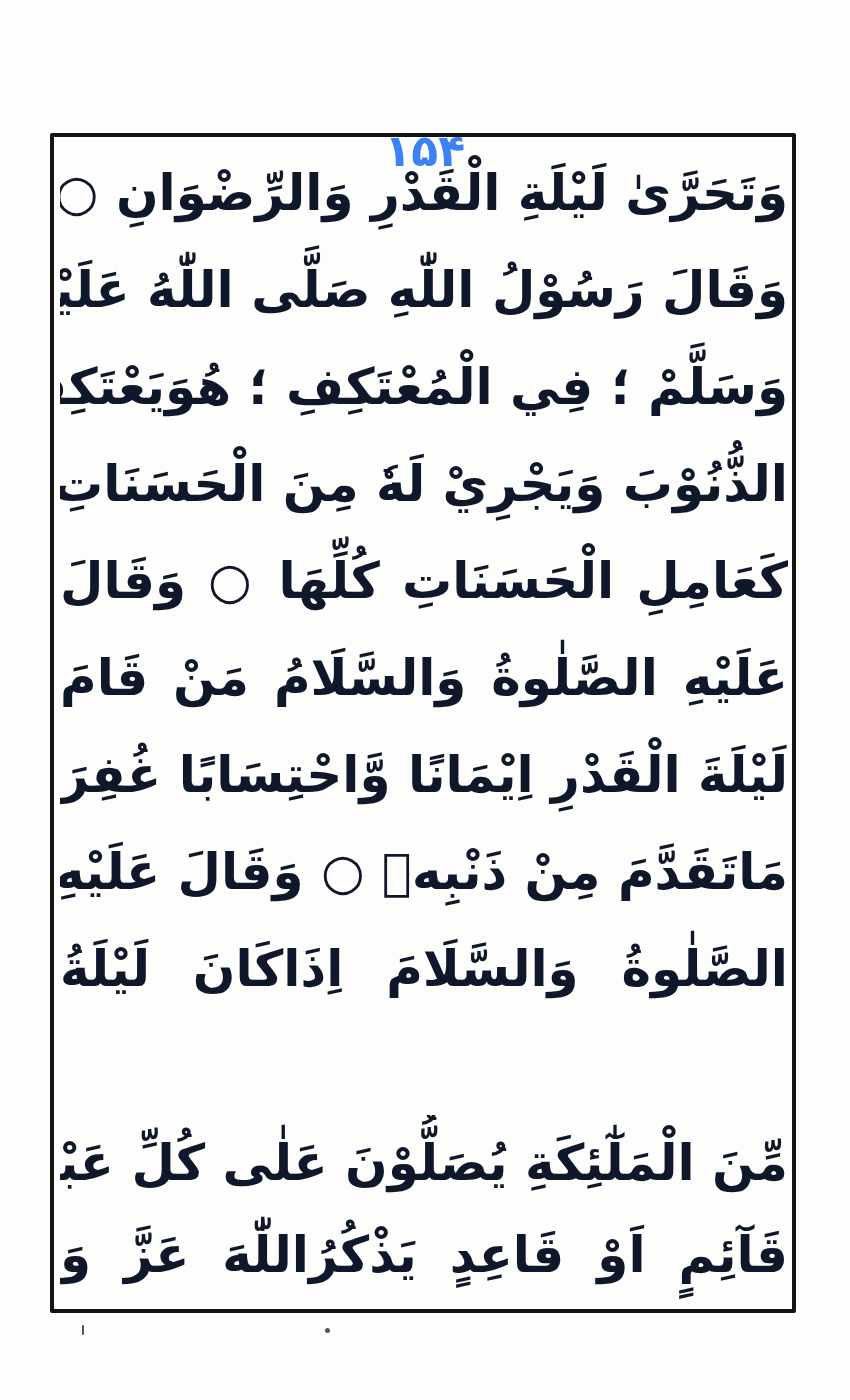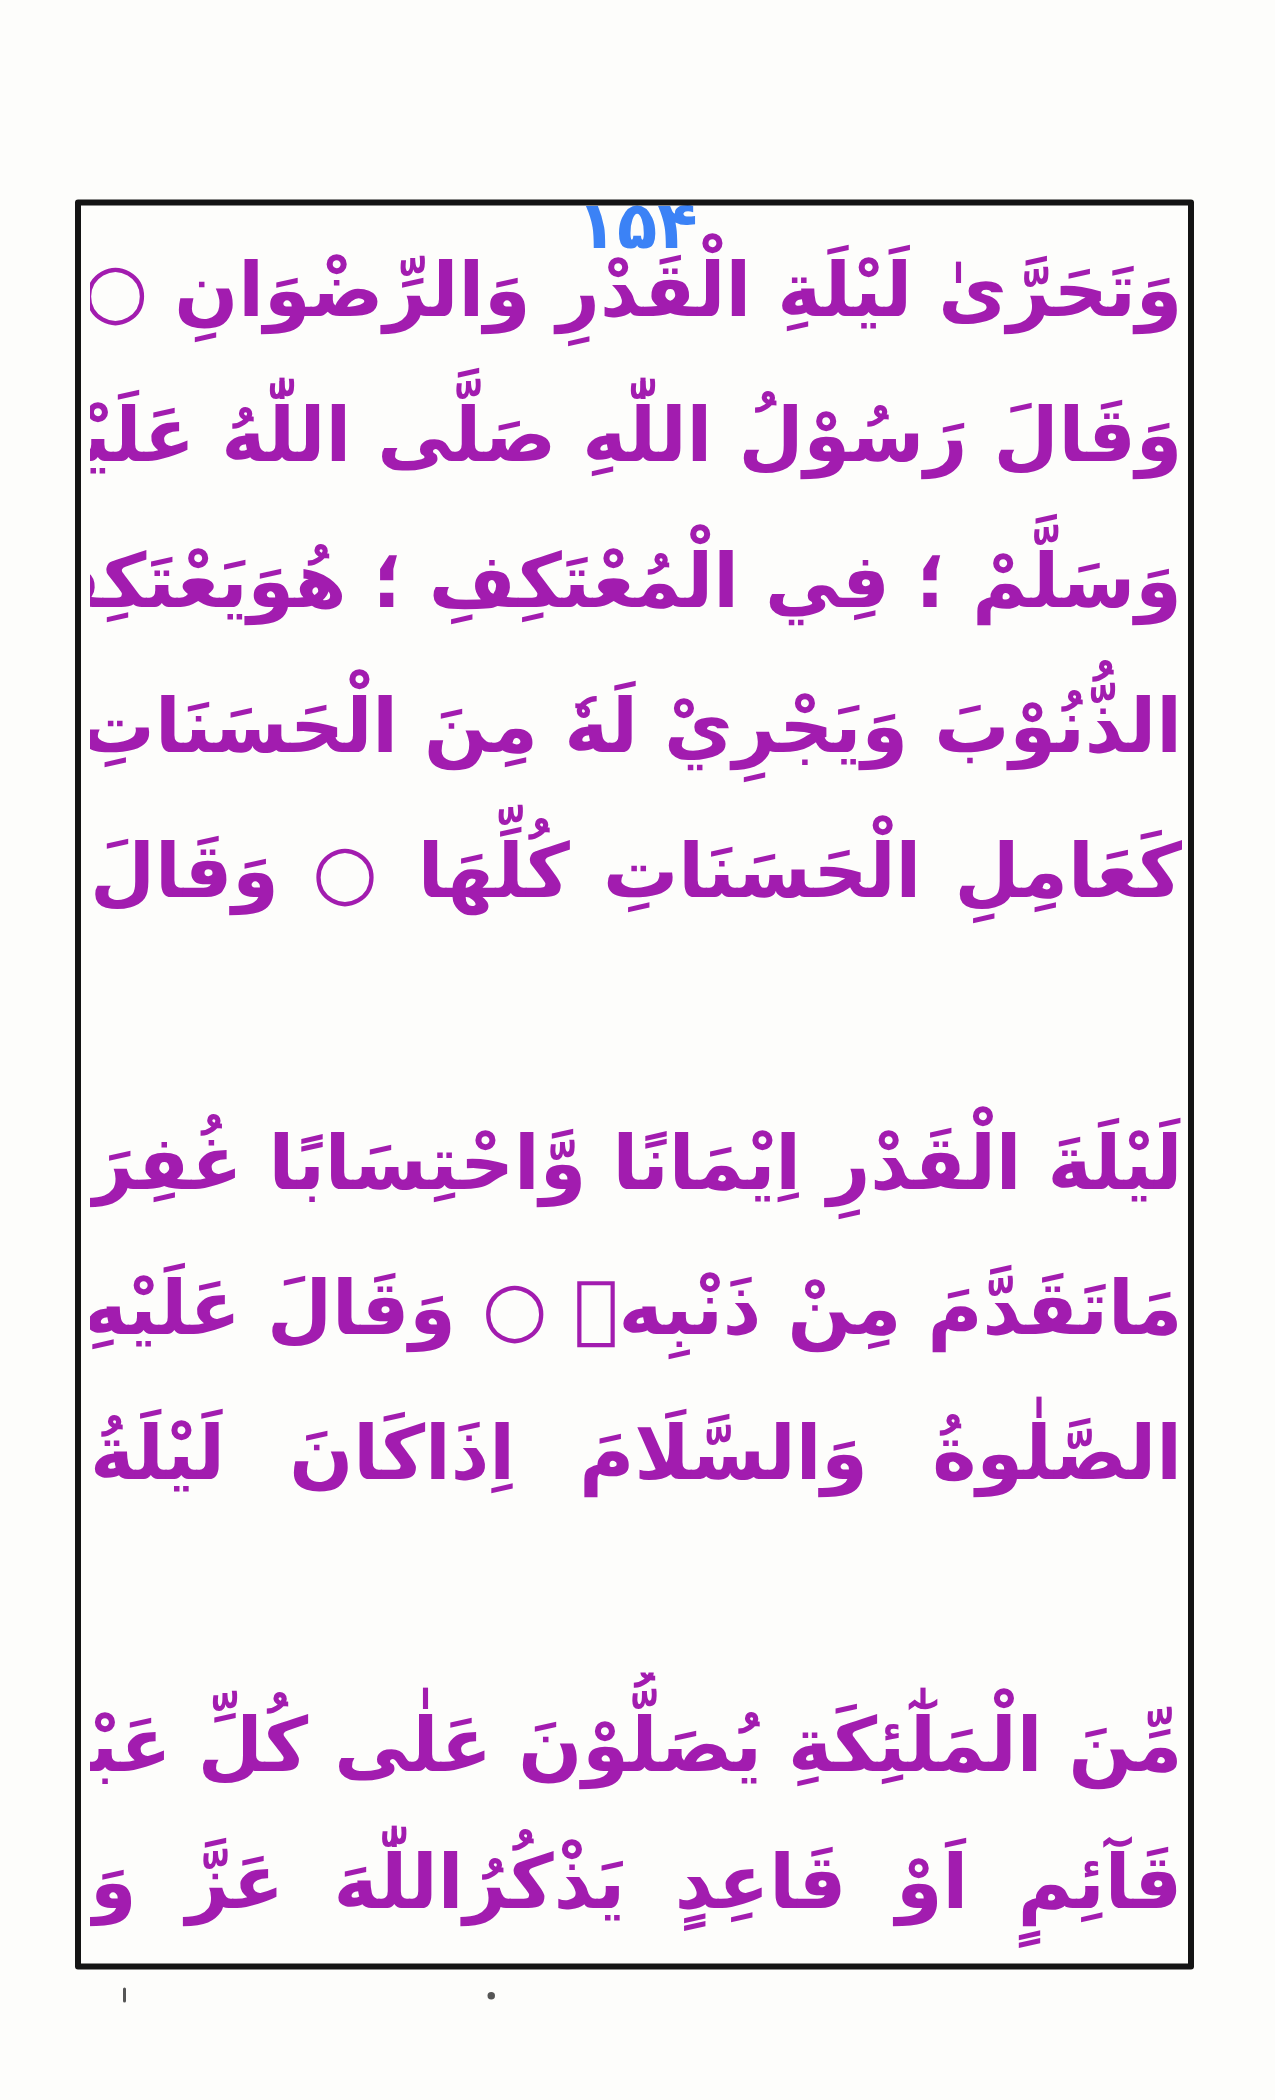"وَتَحَرَّىٰ لَيْلَةِ الْقَدْرِ" .line { color: #a21caf -> #0f172a }
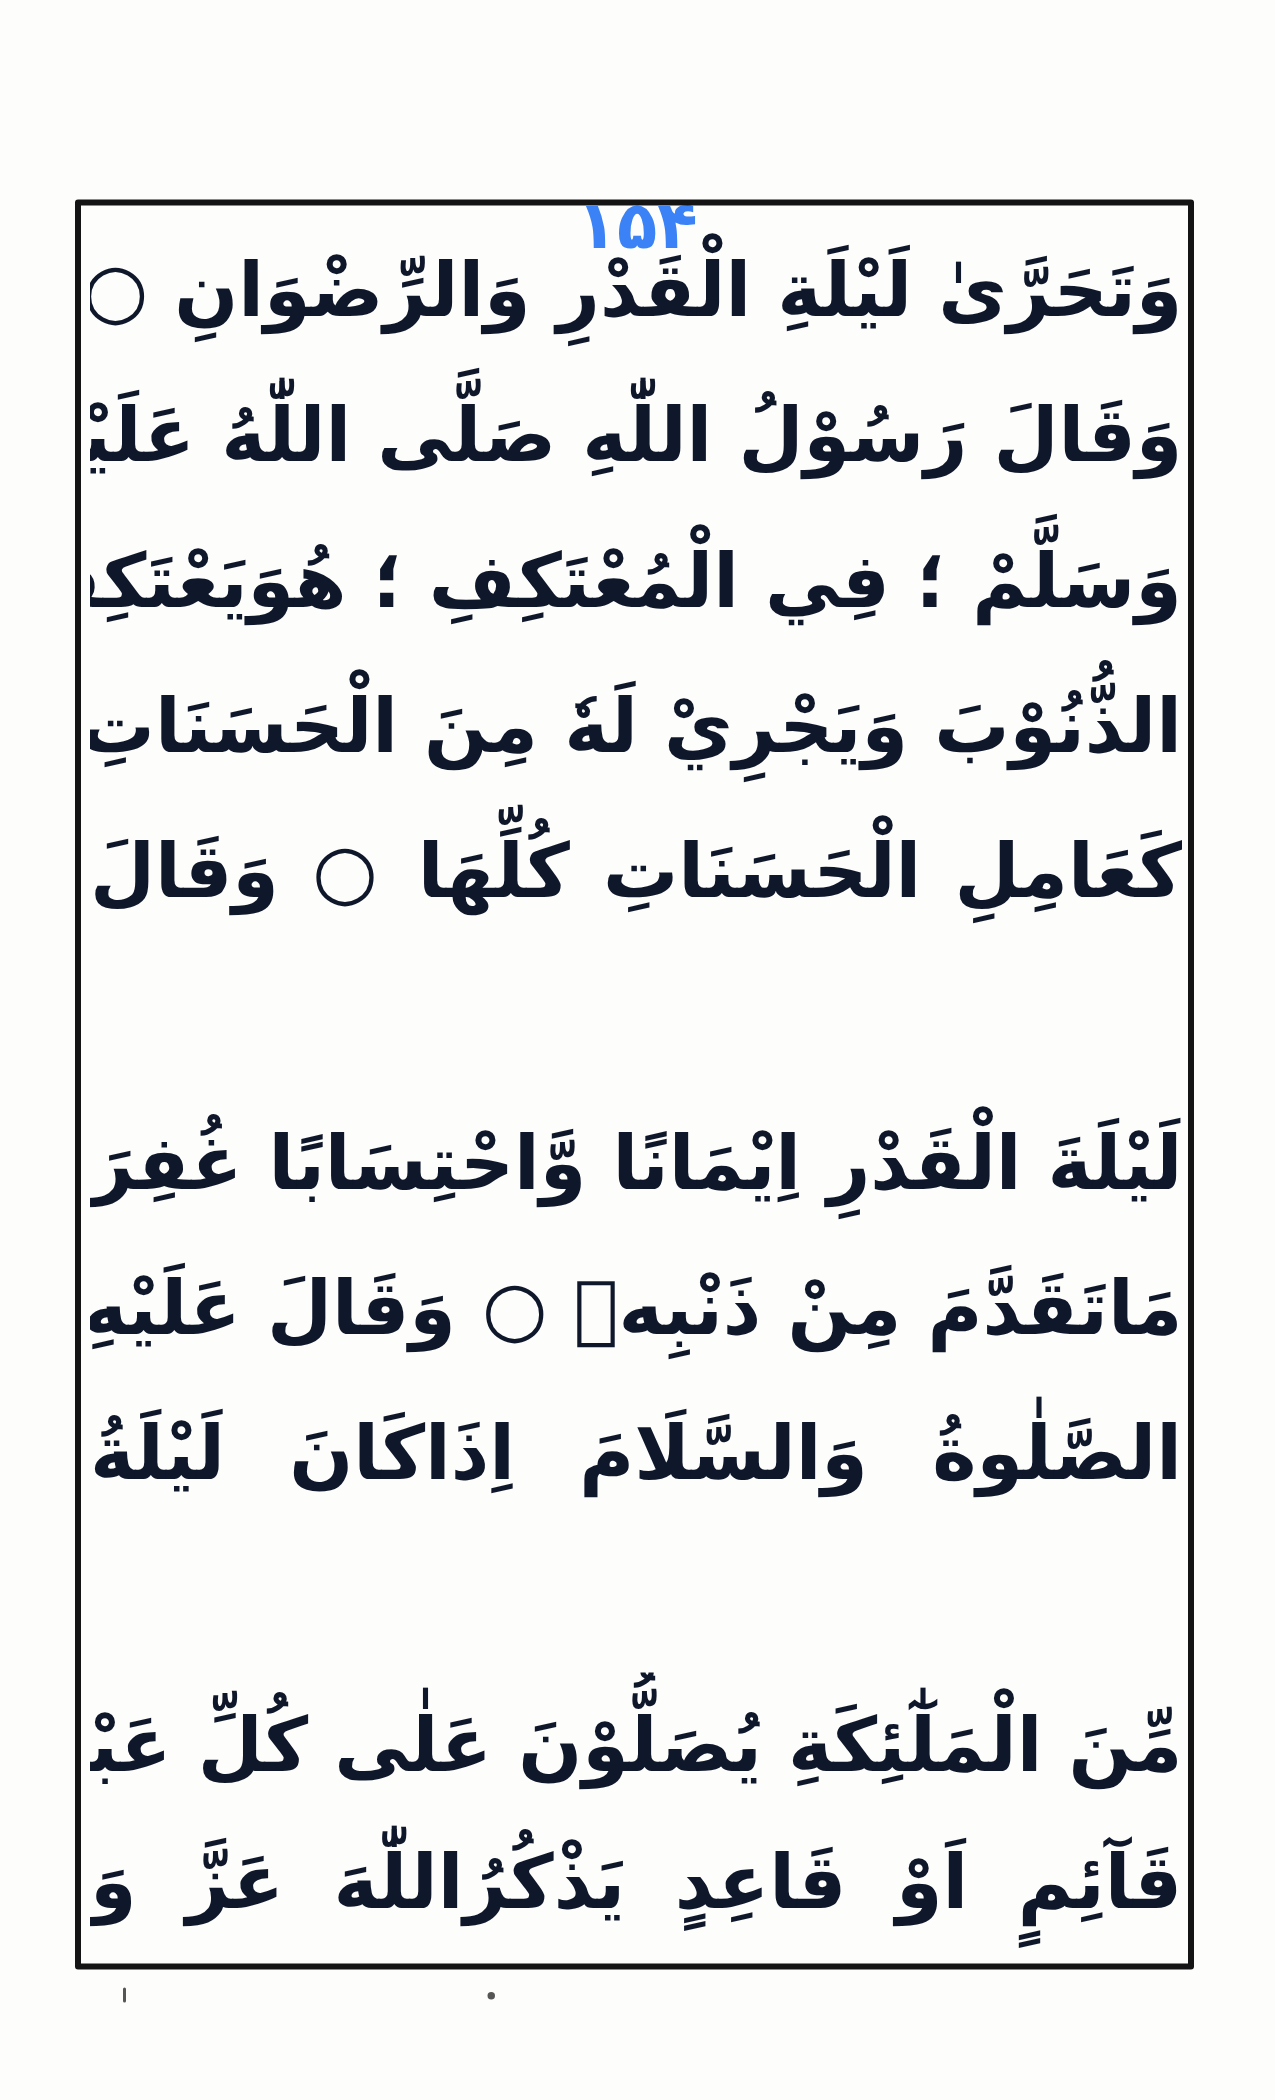"عَلَيْهِ الصَّلٰوةُ وَالسَّلَامُ مَنْ" div.line { html: none -> <div>عَلَيْهِ الصَّلٰوةُ وَالسَّلَامُ مَنْ قَامَ</div> }
